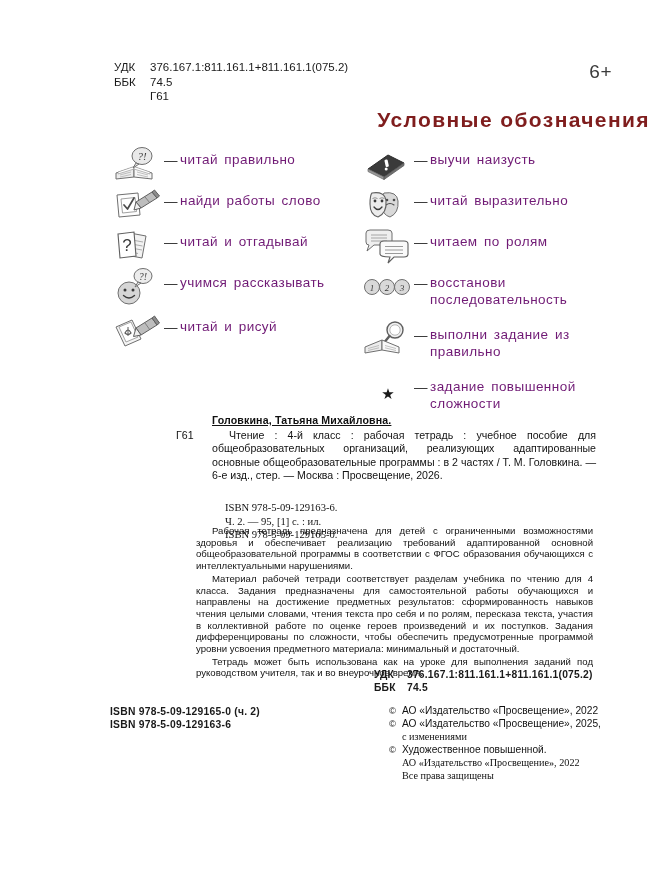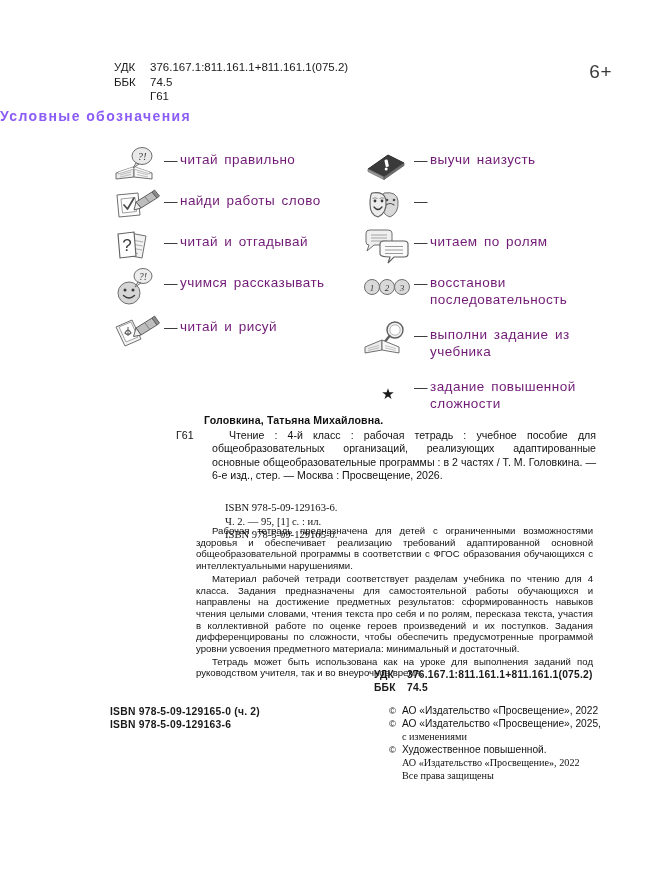"Условные обозначения" #legend-title { color: #8b5cf6 -> #7f1d1d; font-size: 14px -> 21px; text-align: left -> right }
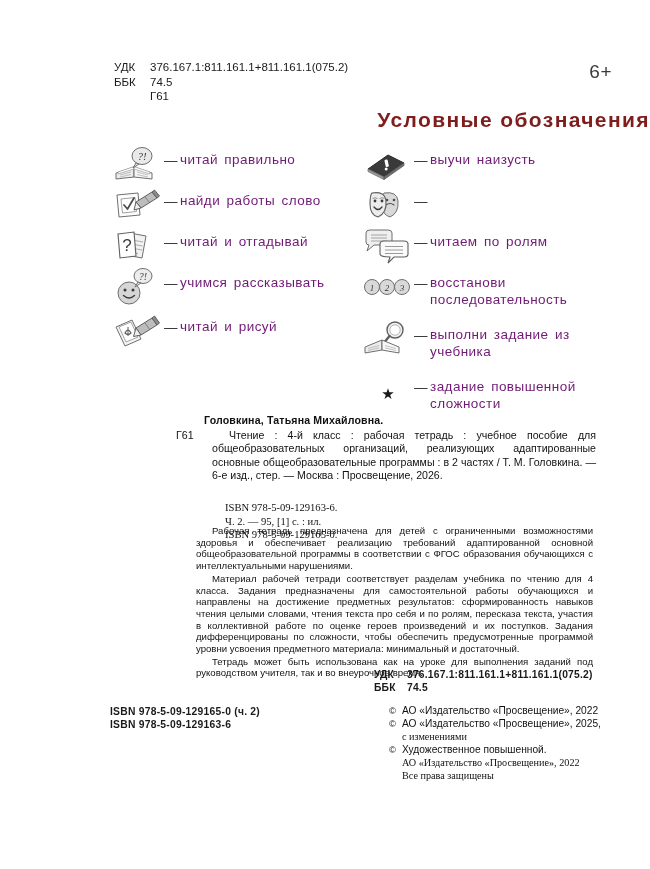"читай выразительно" div.legend-label { html: none -> <div>читай выразительно</div> }
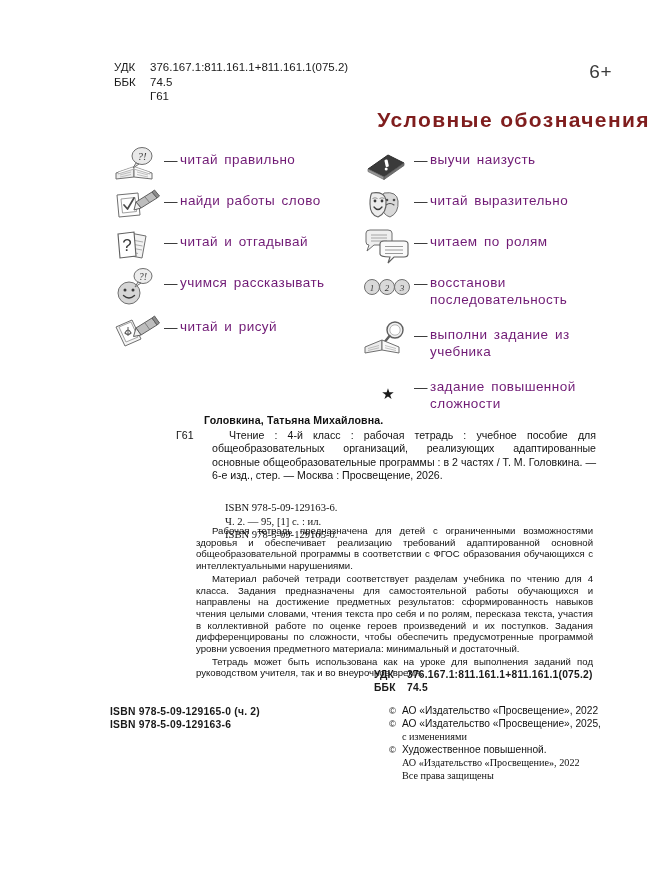"выполни задание из учебника" div.legend-label { text: учебника -> правильно }
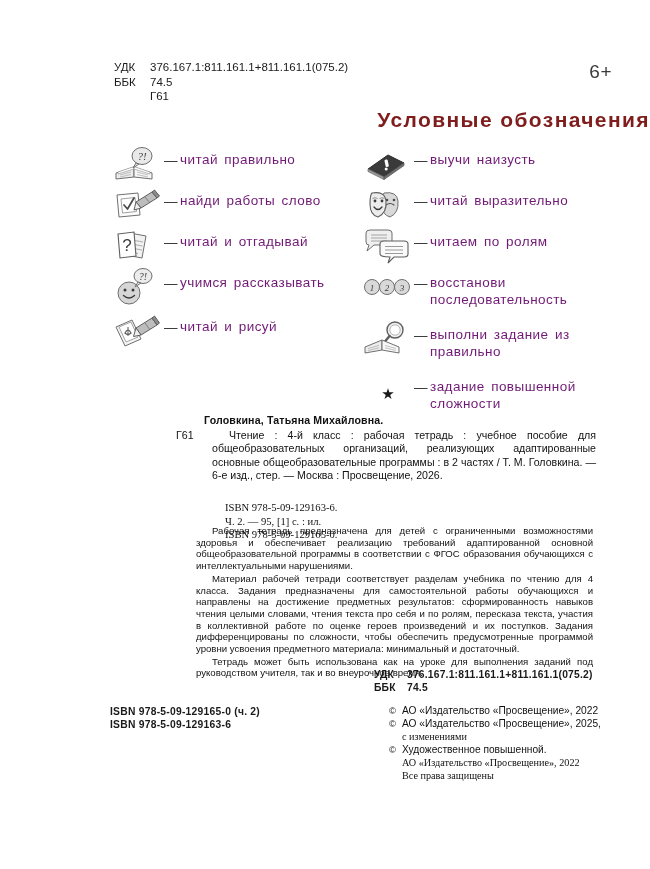"Головкина, Татьяна Михайловна." #biblio .author { margin-left: 28px -> 36px; text-decoration: none -> underline }
